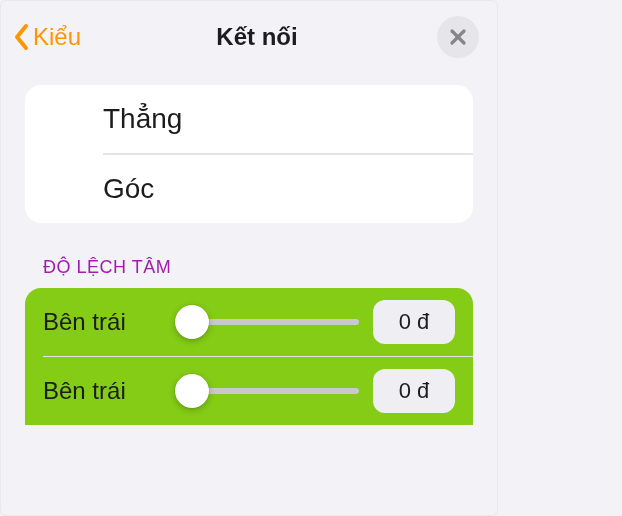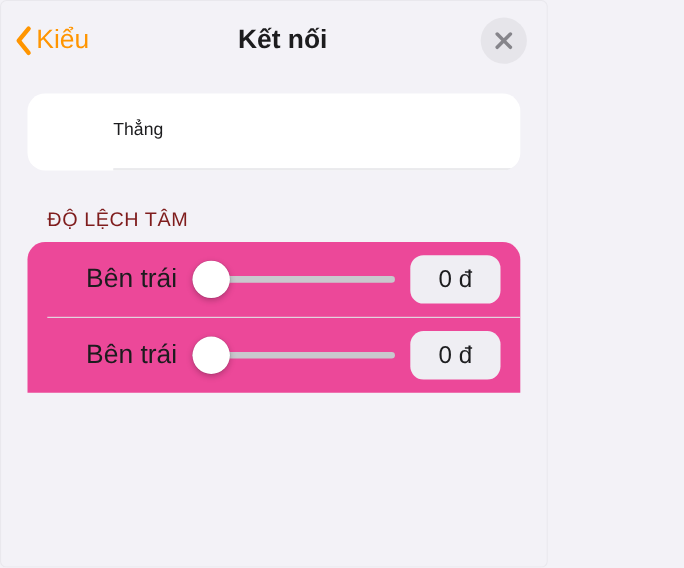"Thẳng" .row .label { font-size: 16px -> 28px }
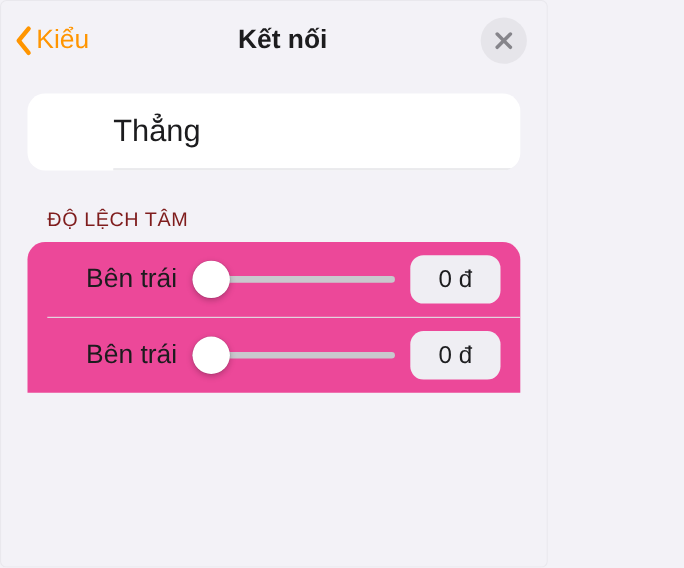"Góc" div.row { html: none -> <div> <span></span> <span>Góc</span> </div> }
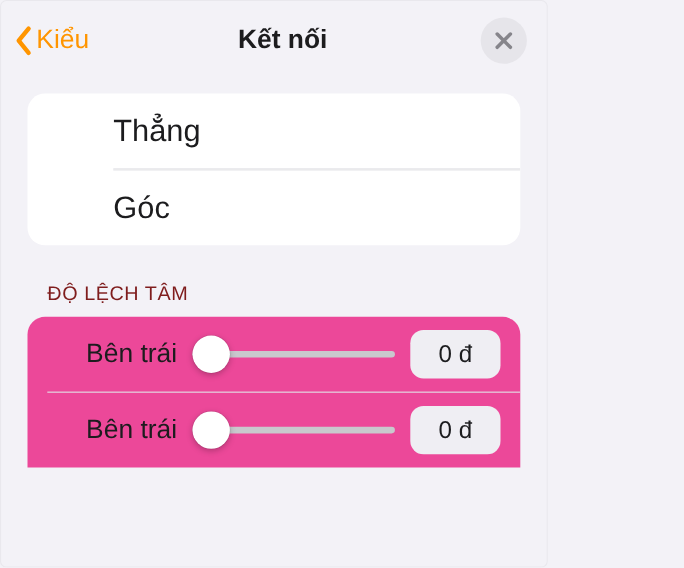"ĐỘ LỆCH TÂM" .section-header { color: #7f1d1d -> #a21caf }
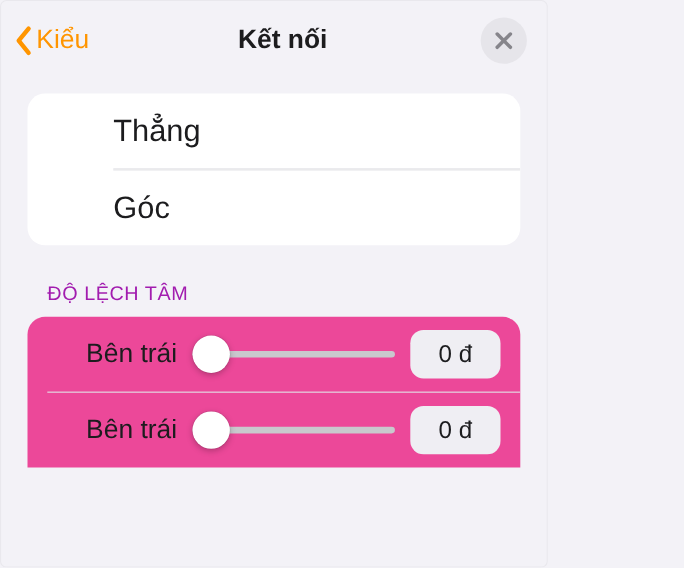"Bên trái" .slider-card { background: #ec4899 -> #84cc16; text-align: right -> none }
